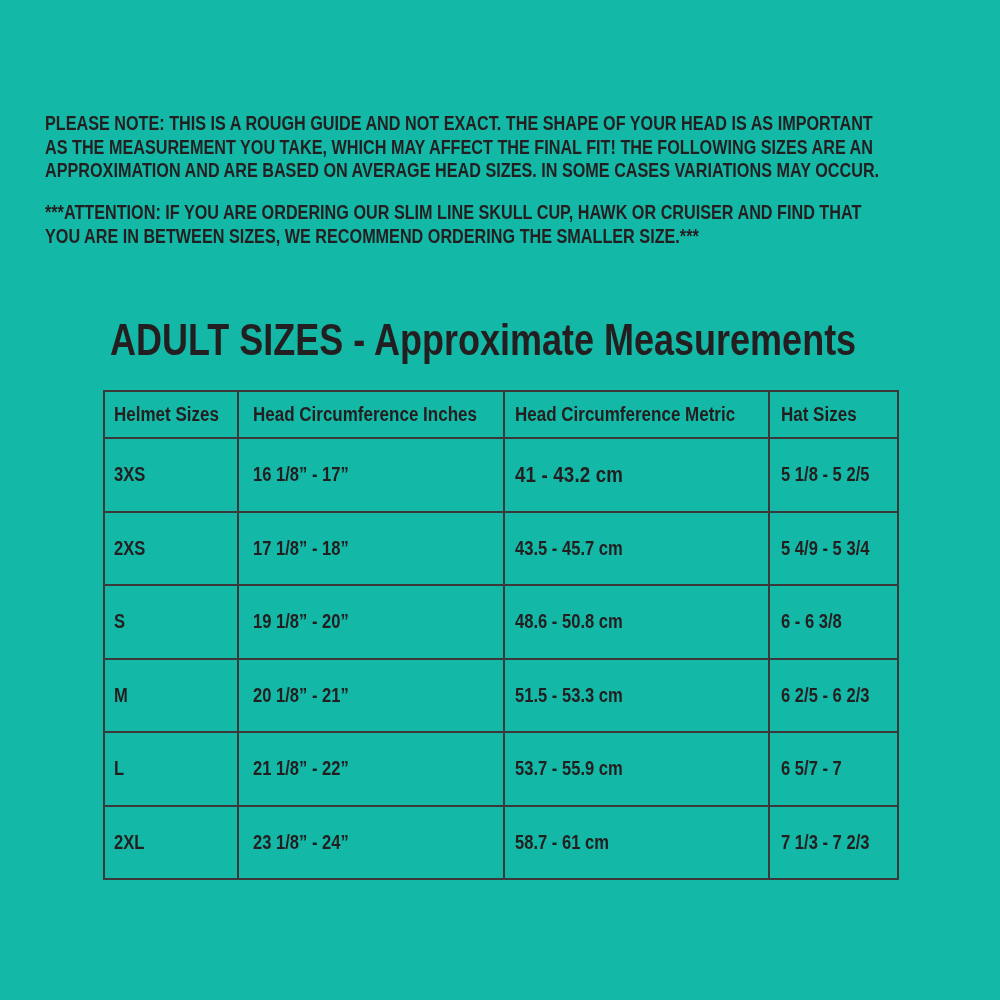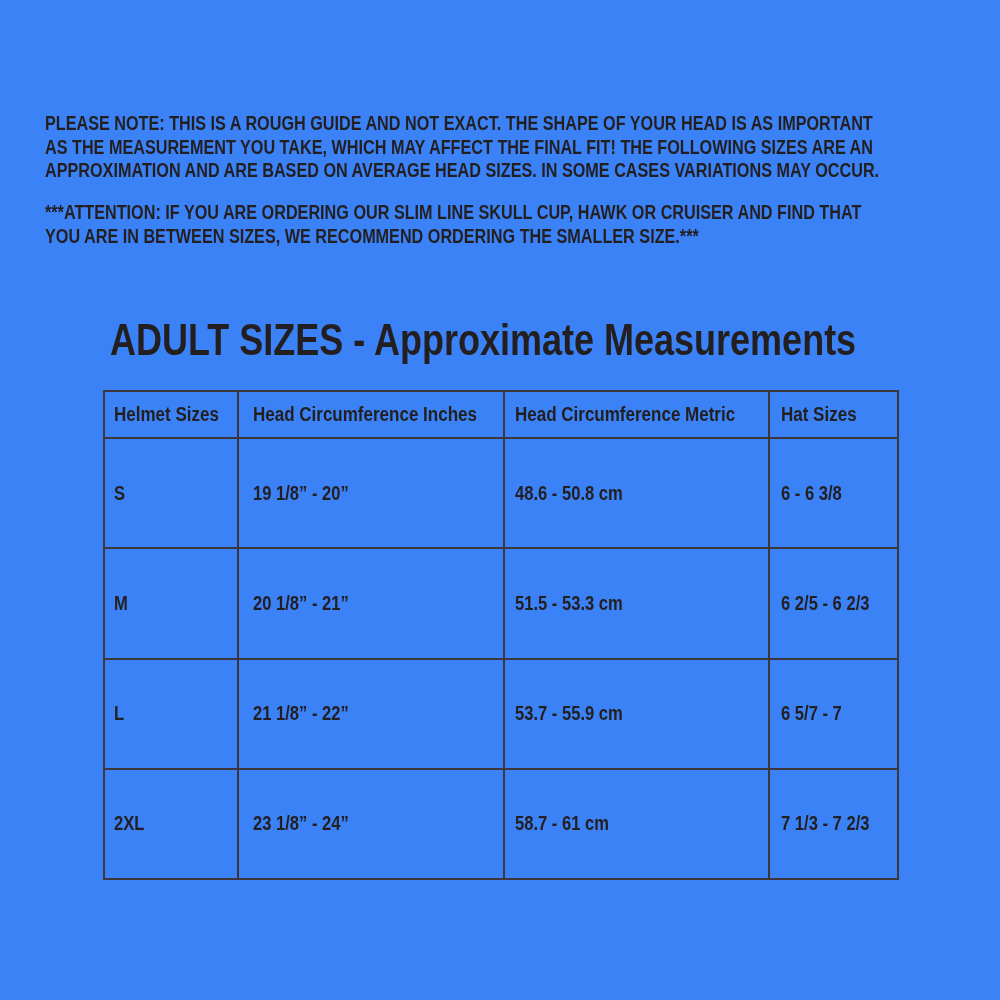"PLEASE NOTE: THIS IS A" .canvas { background: #3b82f6 -> #14b8a6 }
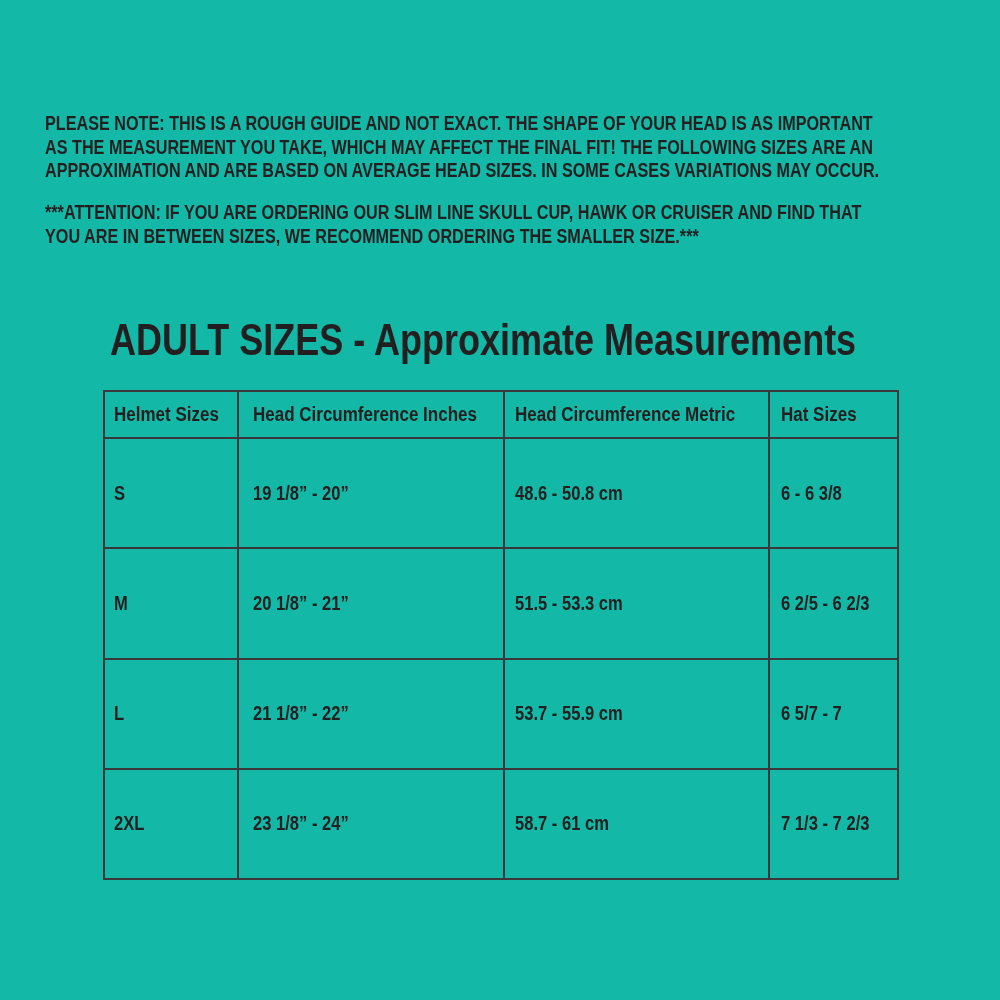"3XS" tr.data-row { html: none -> <tr> <td><span>3XS</span></td> <td><span>16 1/8” - 17”</span></td> <td><span>41 - 43.2 cm</span></td> <td><span>5 1/8 - 5 2/5</span></td> </tr> }
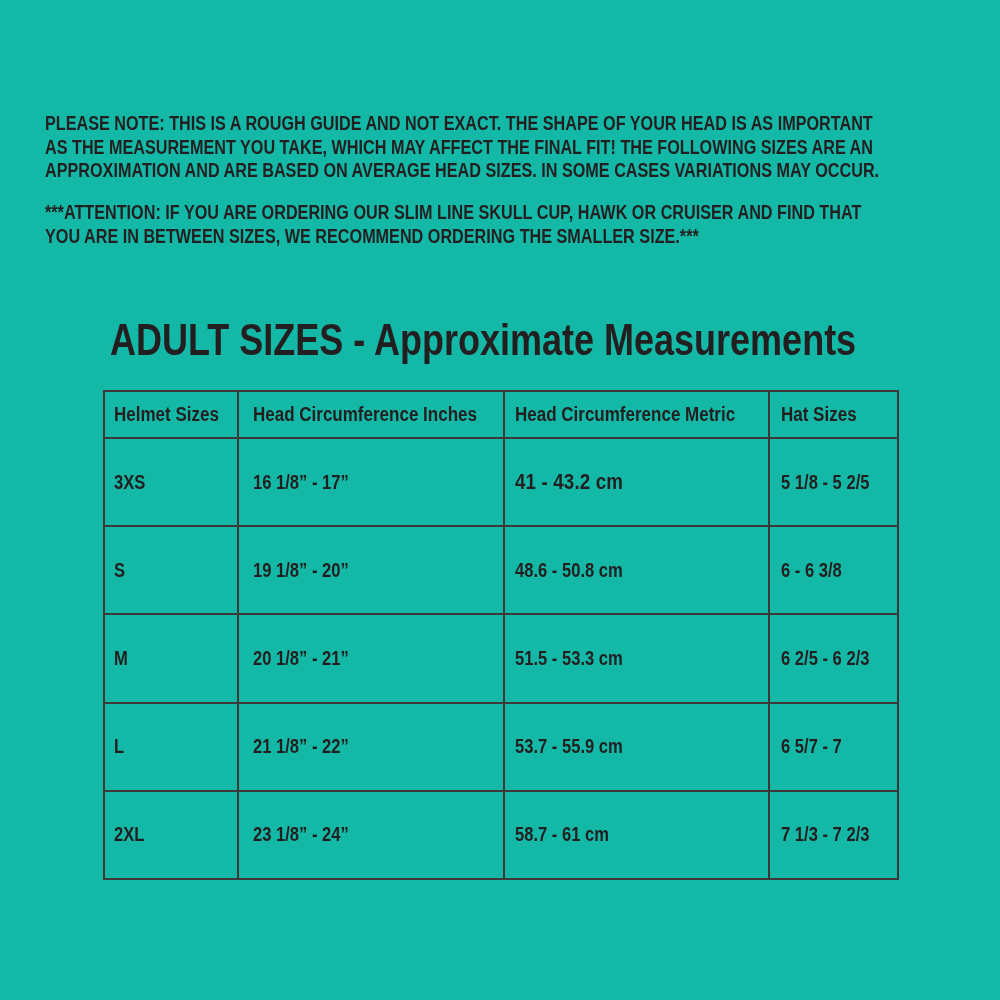"2XS" tr.data-row { html: none -> <tr> <td><span>2XS</span></td> <td><span>17 1/8” - 18”</span></td> <td><span>43.5 - 45.7 cm</span></td> <td><span>5 4/9 - 5 3/4</span></td> </tr> }
